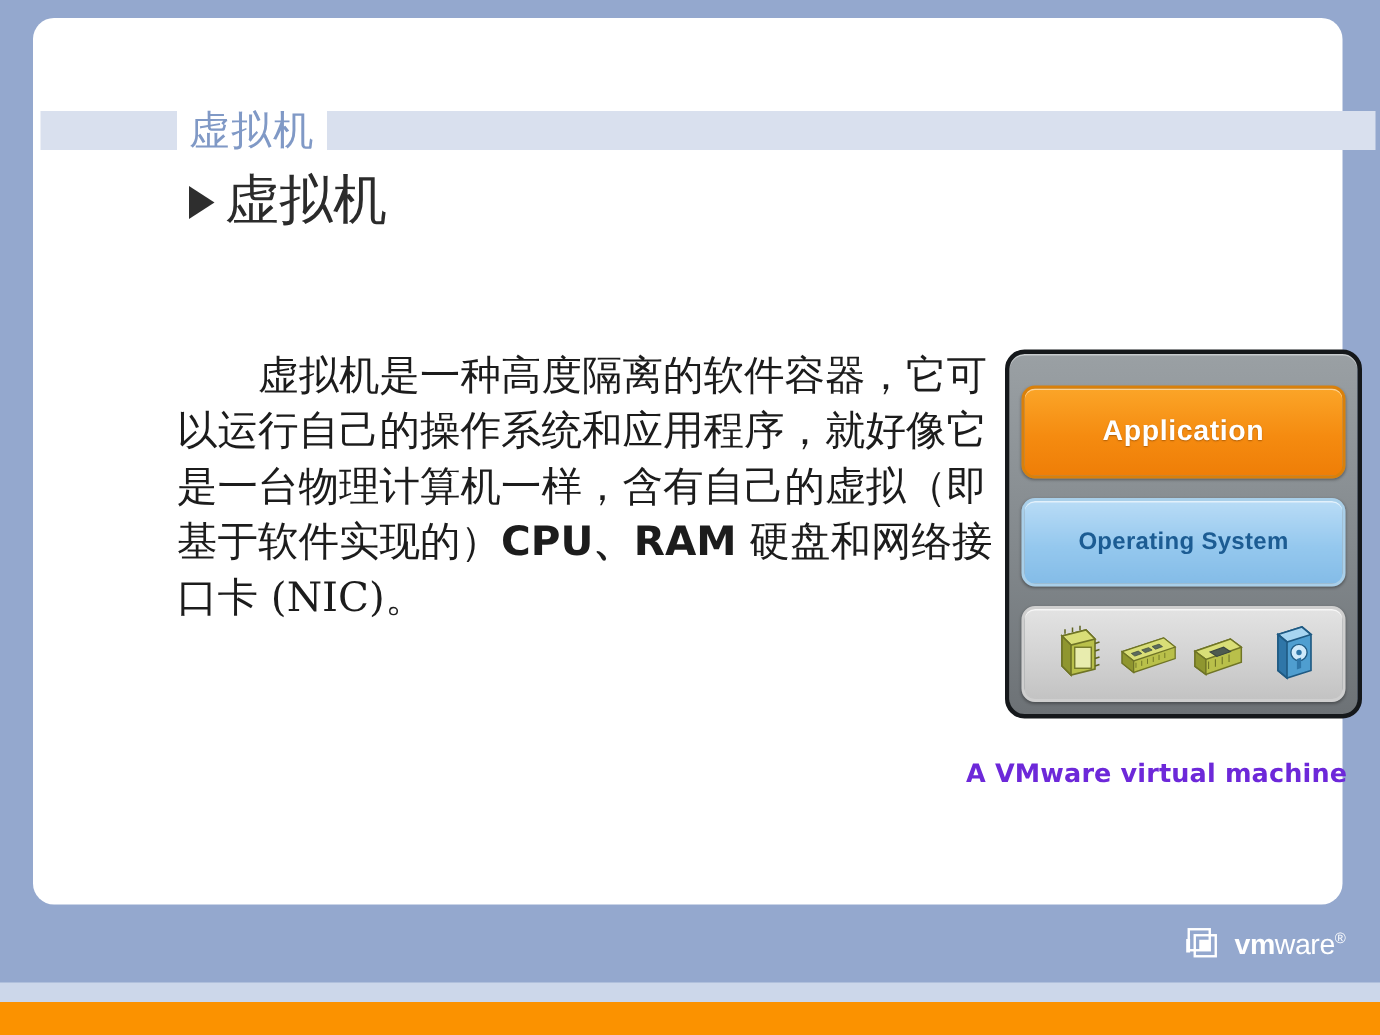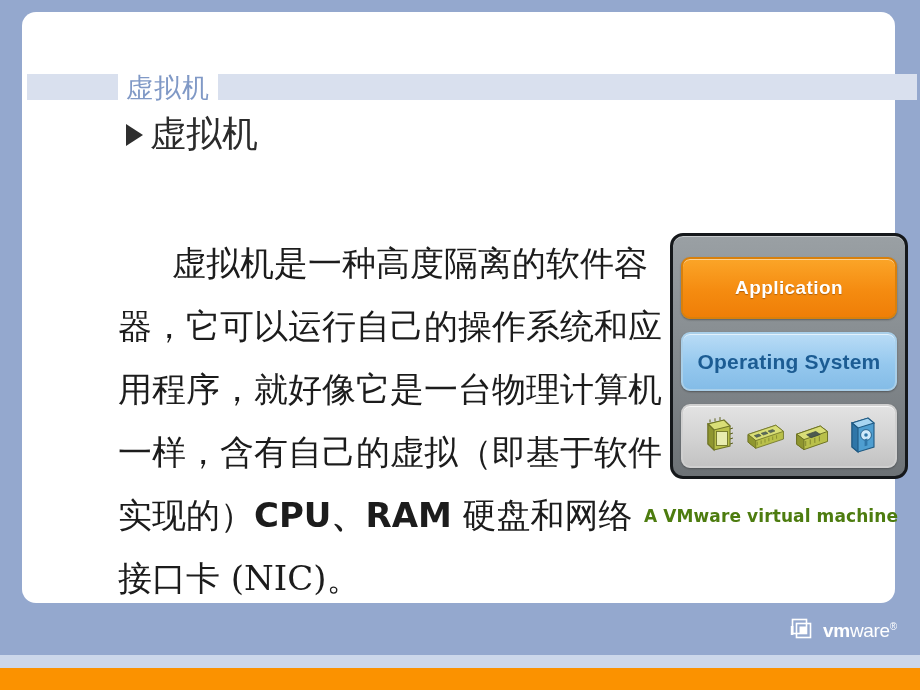"虚拟机是一种高度隔离的软件容器，它可以运行自己的操作系统和应用程序，就好像它是一" #body-paragraph { font-size: 34px -> 27px; line-height: 63px -> 37px }
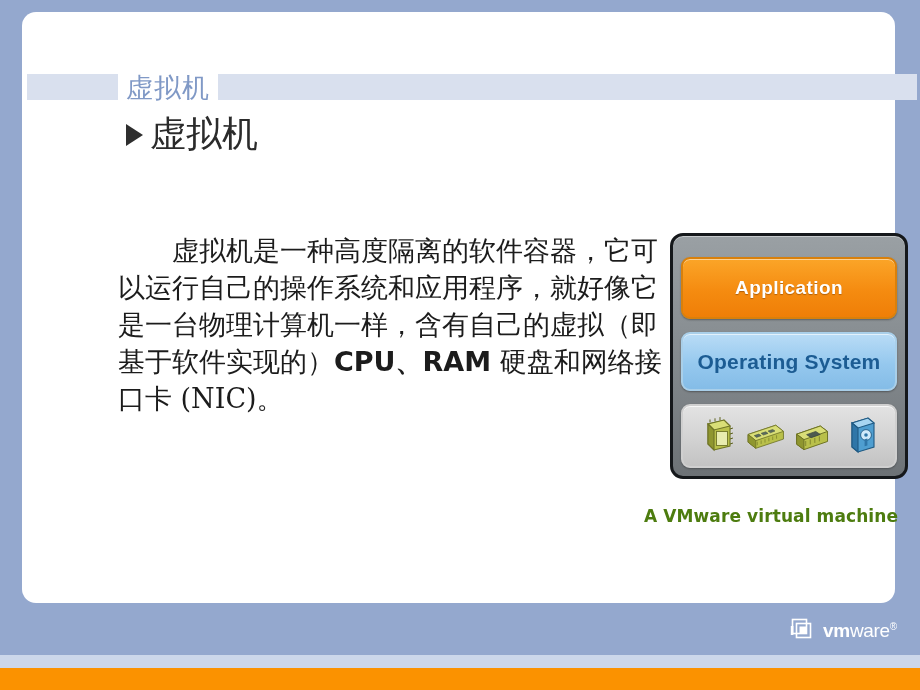"Operating System" #vm-layer-os .vm-layer-label { font-size: 21px -> 16px }
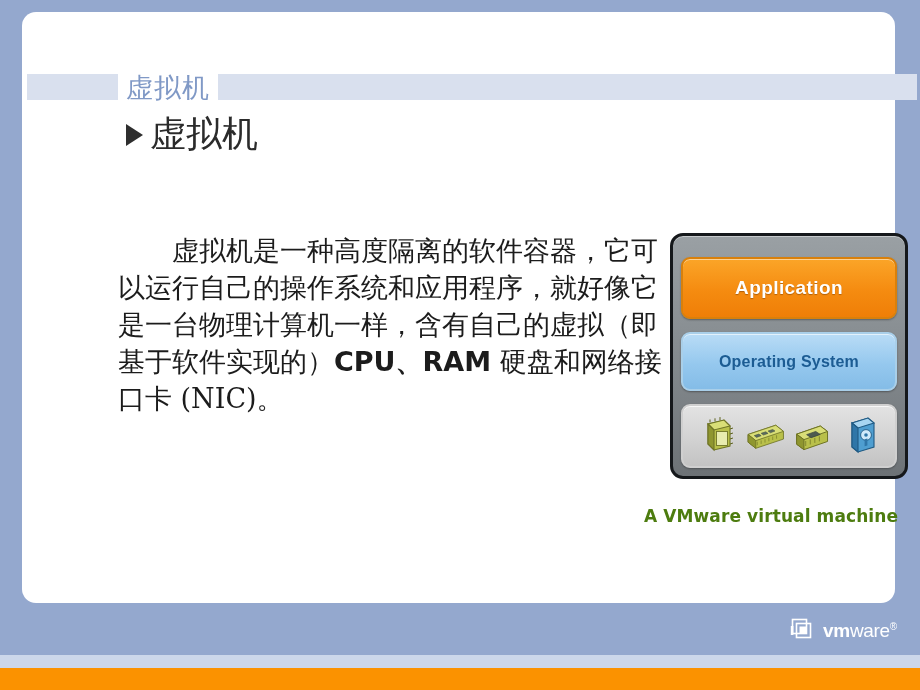"A VMware virtual machine" #vm-caption { color: #4d7c0f -> #6d28d9 }
